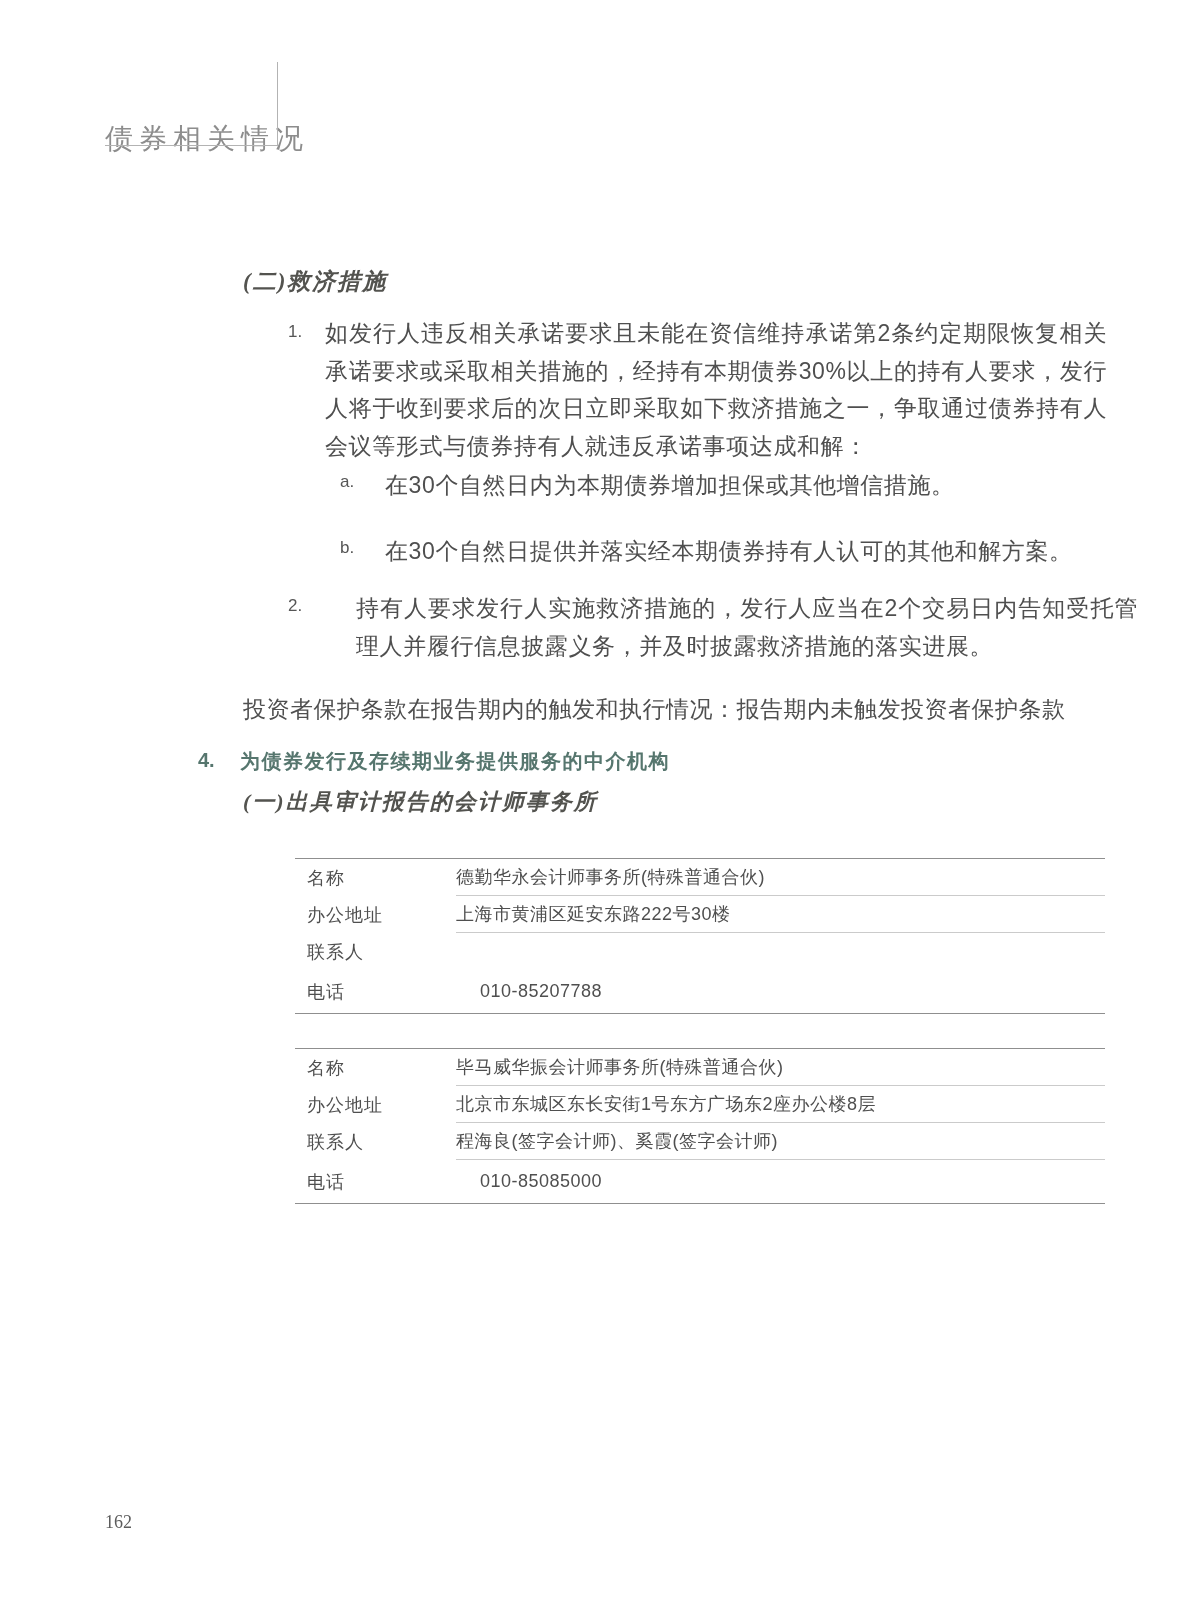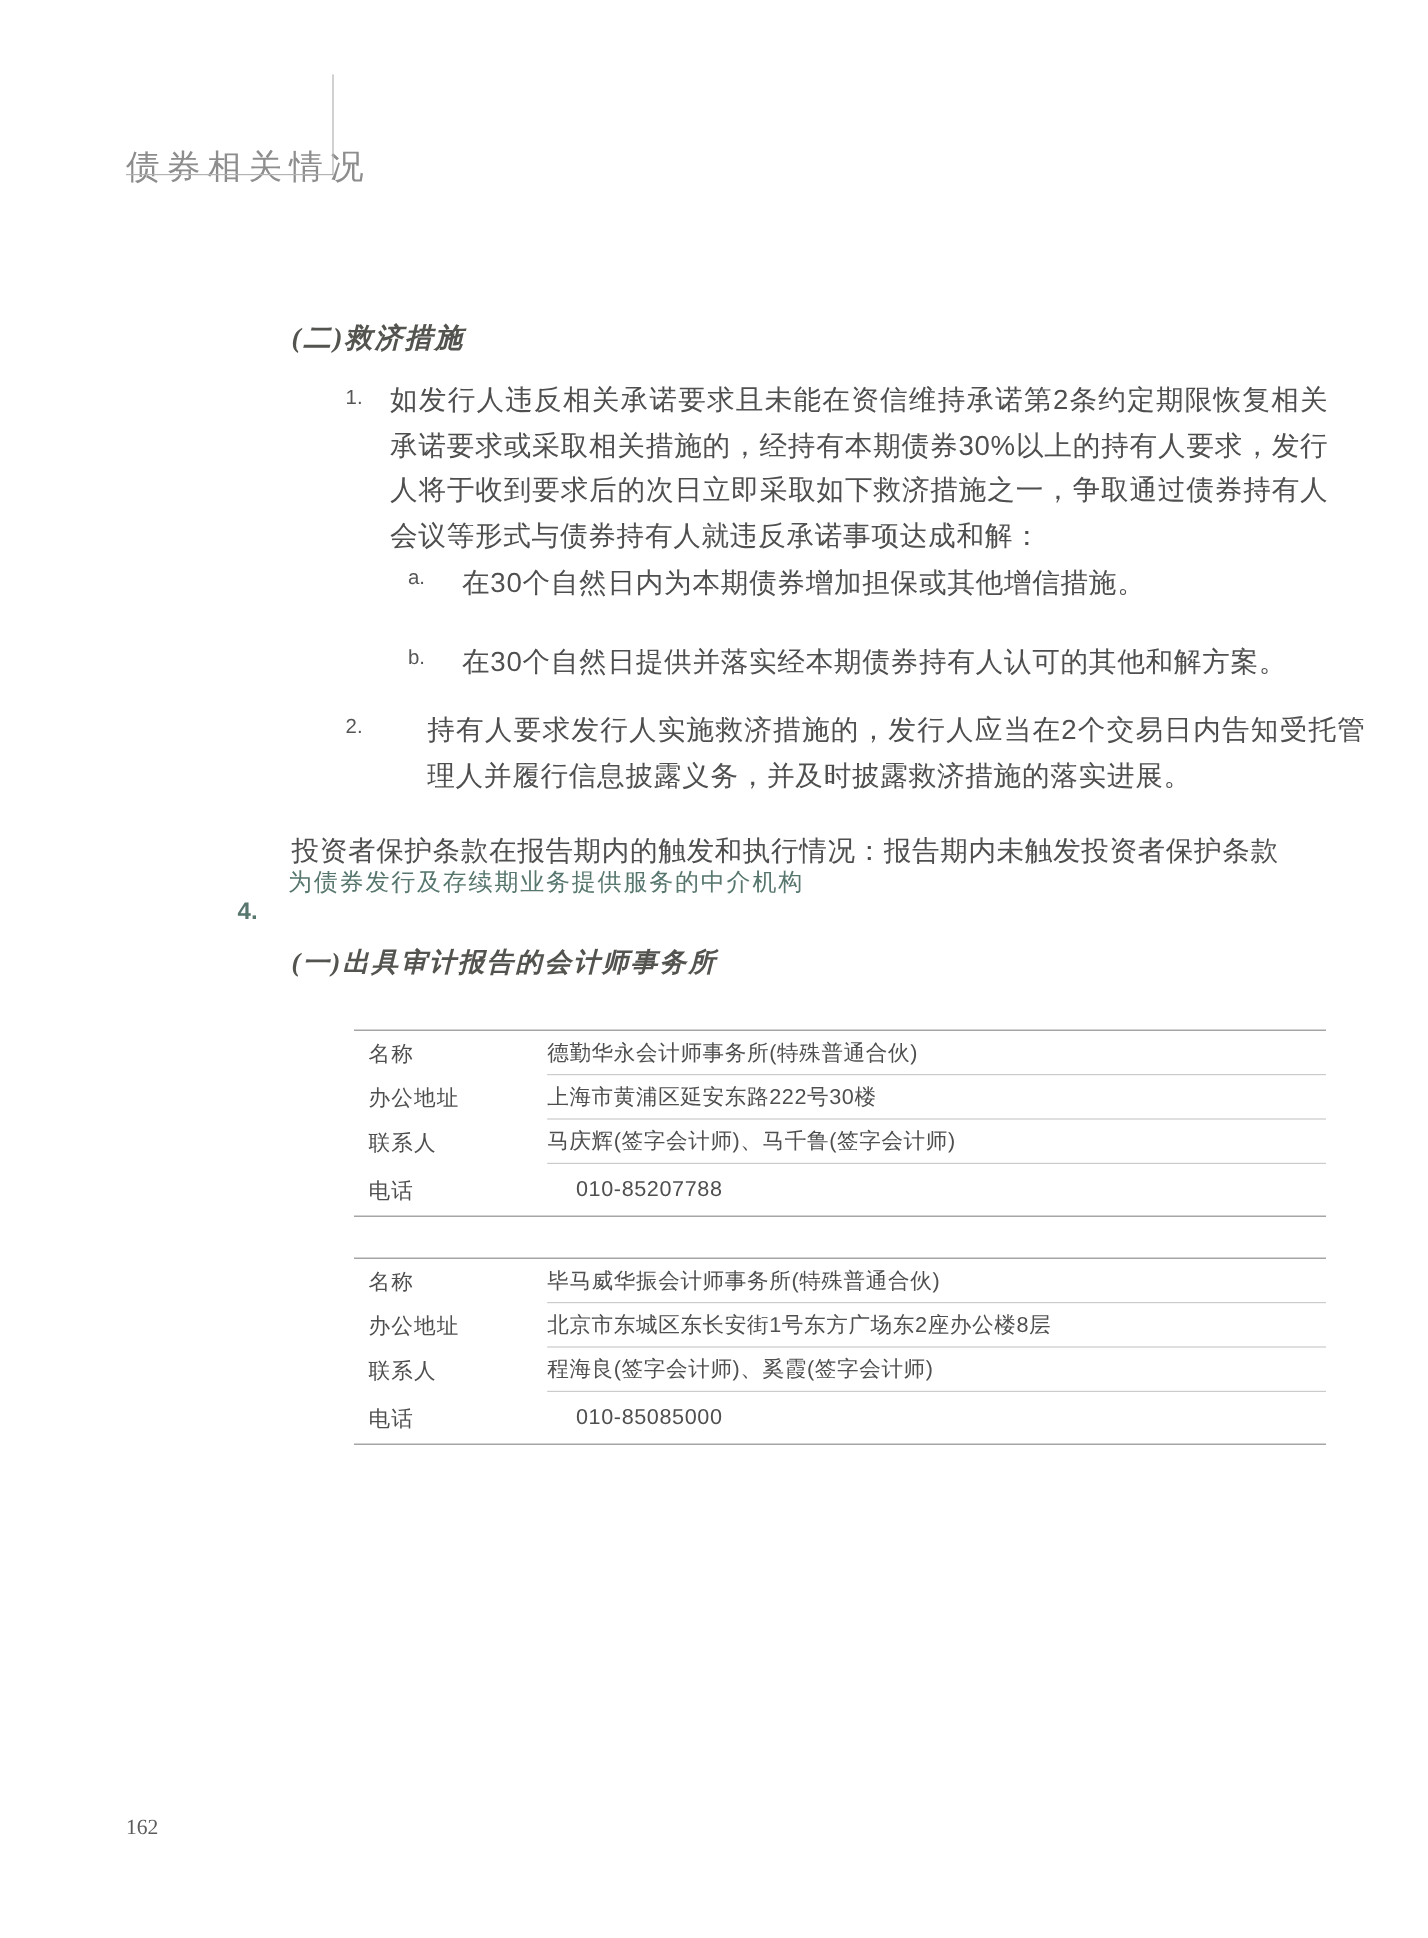"为债券发行及存续期业务提供服务的中介机构" .sec4-title { font-weight: normal -> bold; top: 722px -> 748px }
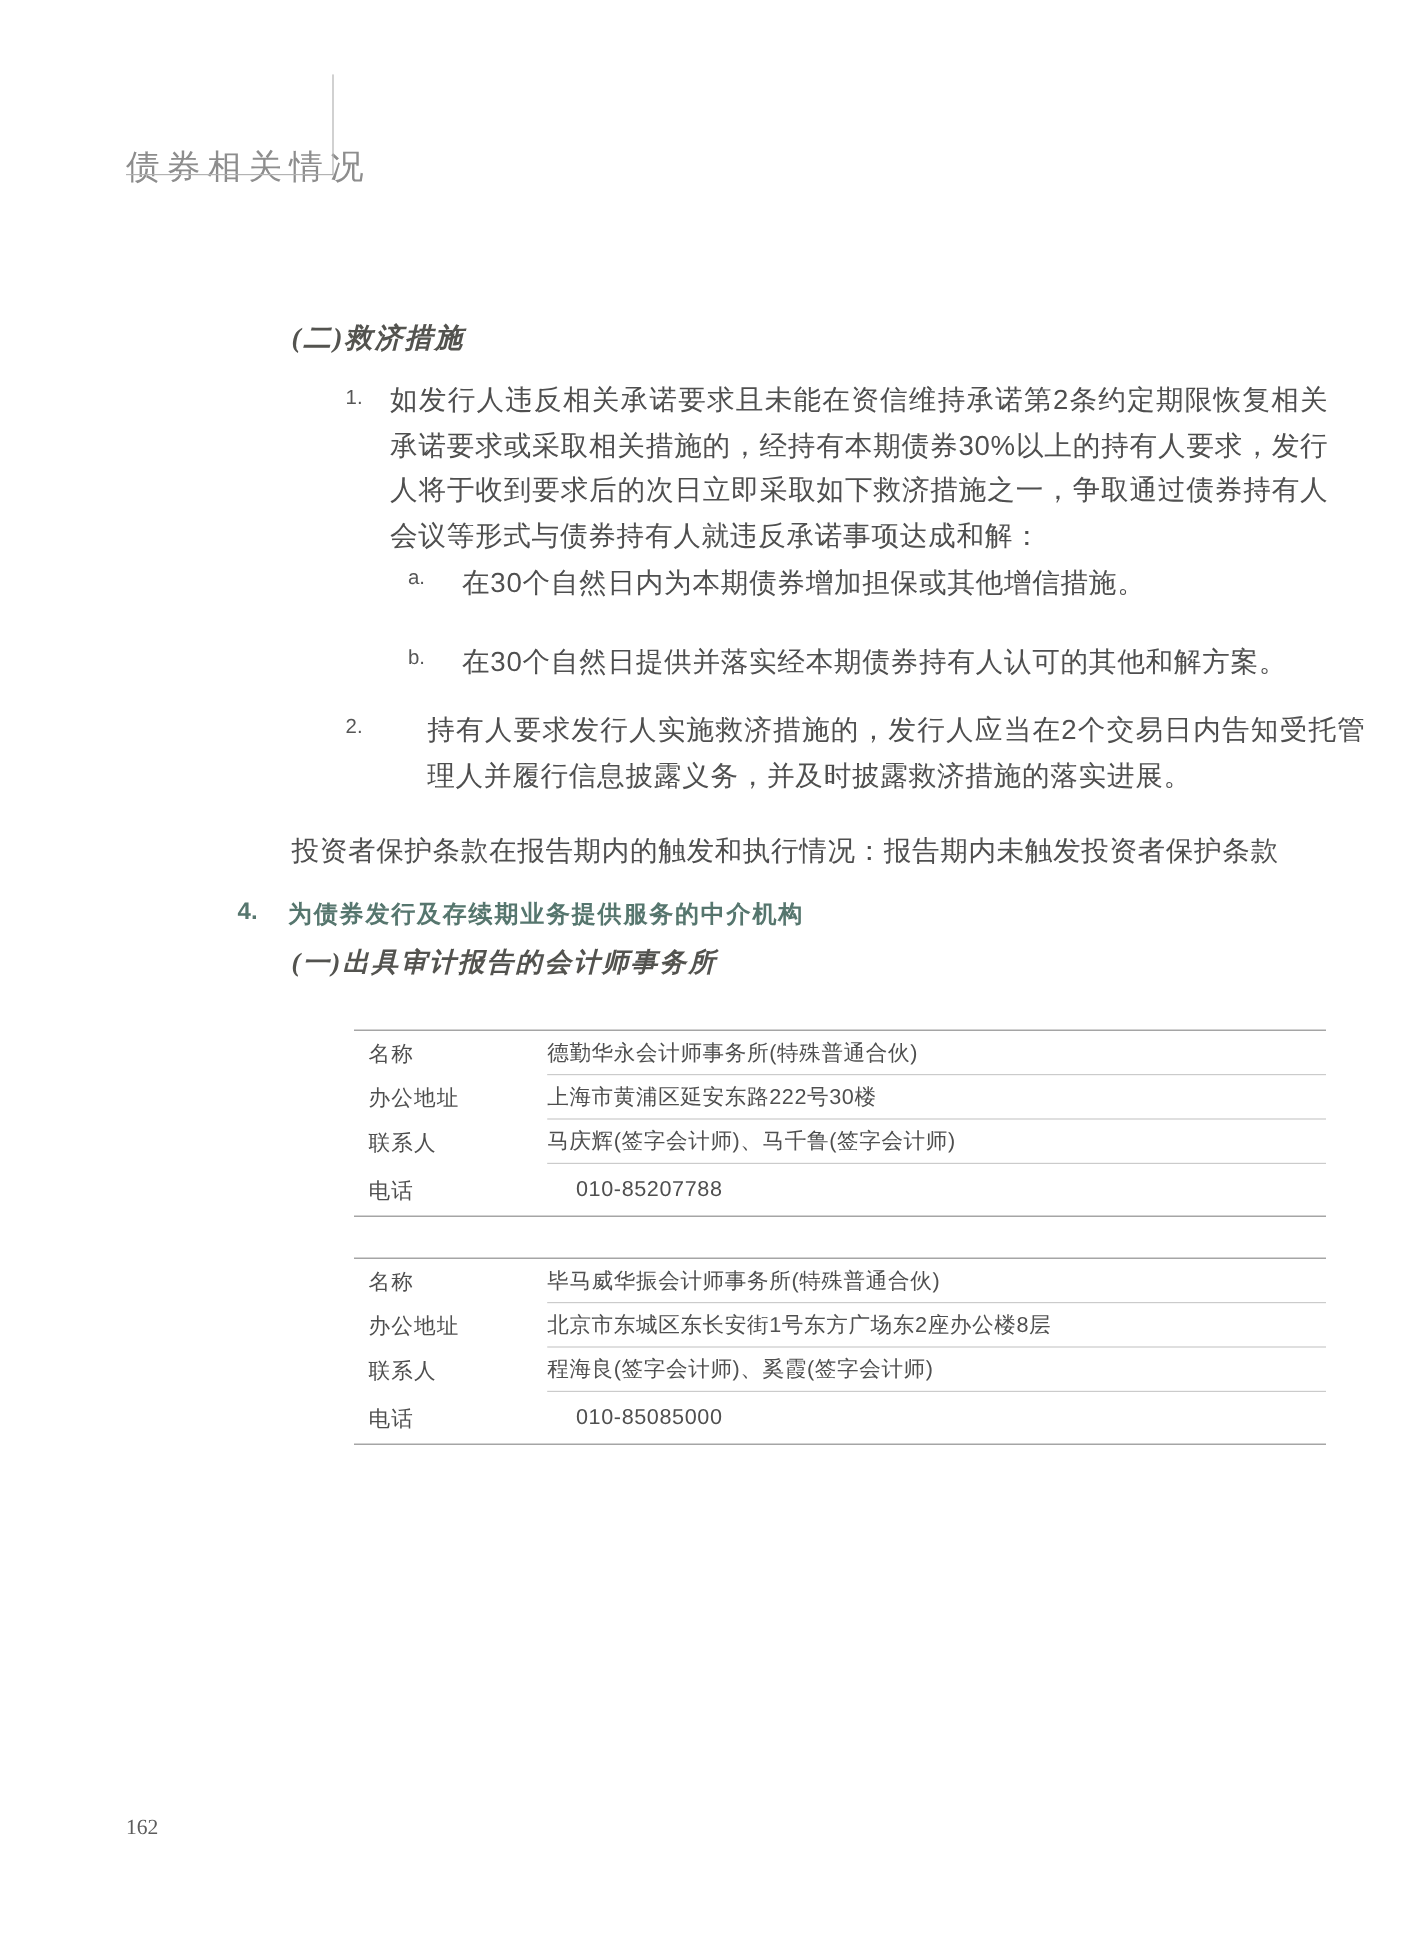"马庆辉(签字会计师)、马千鲁(签字会计师)" div.tvalue { html: <div>马庆辉(签字会计师)、马千鲁(签字会计师)</div> -> none }
